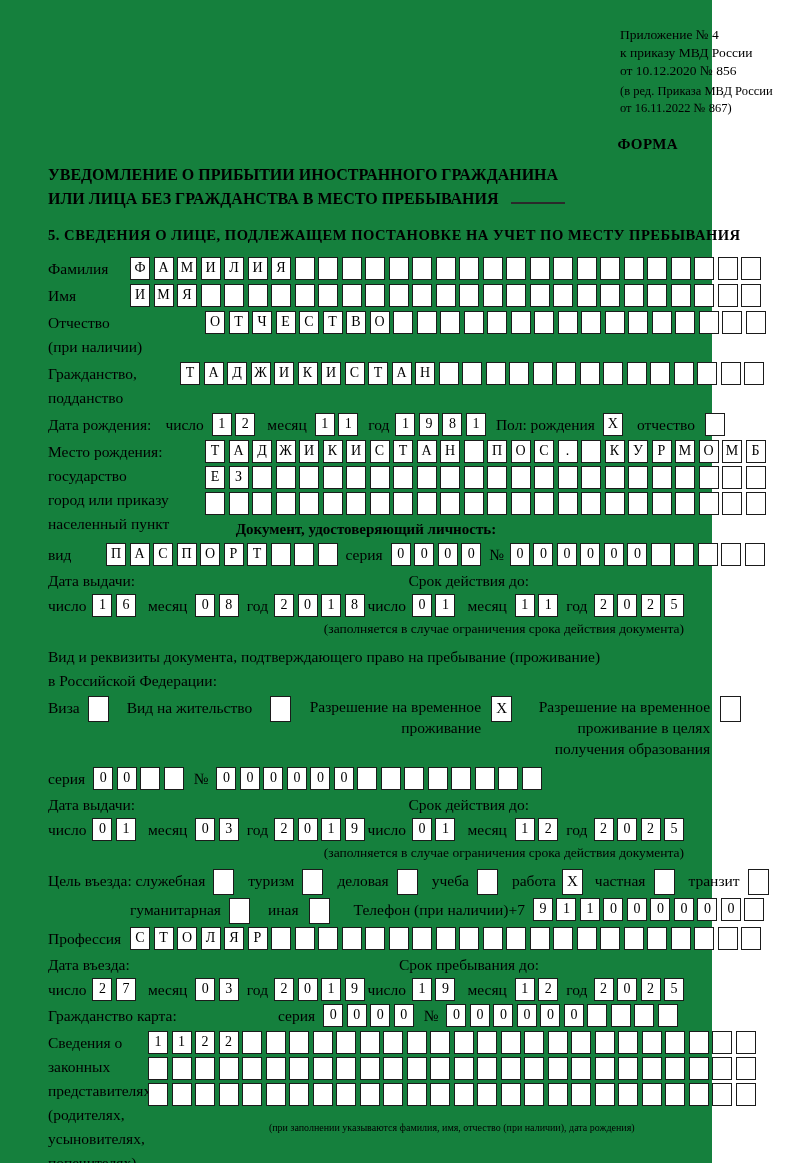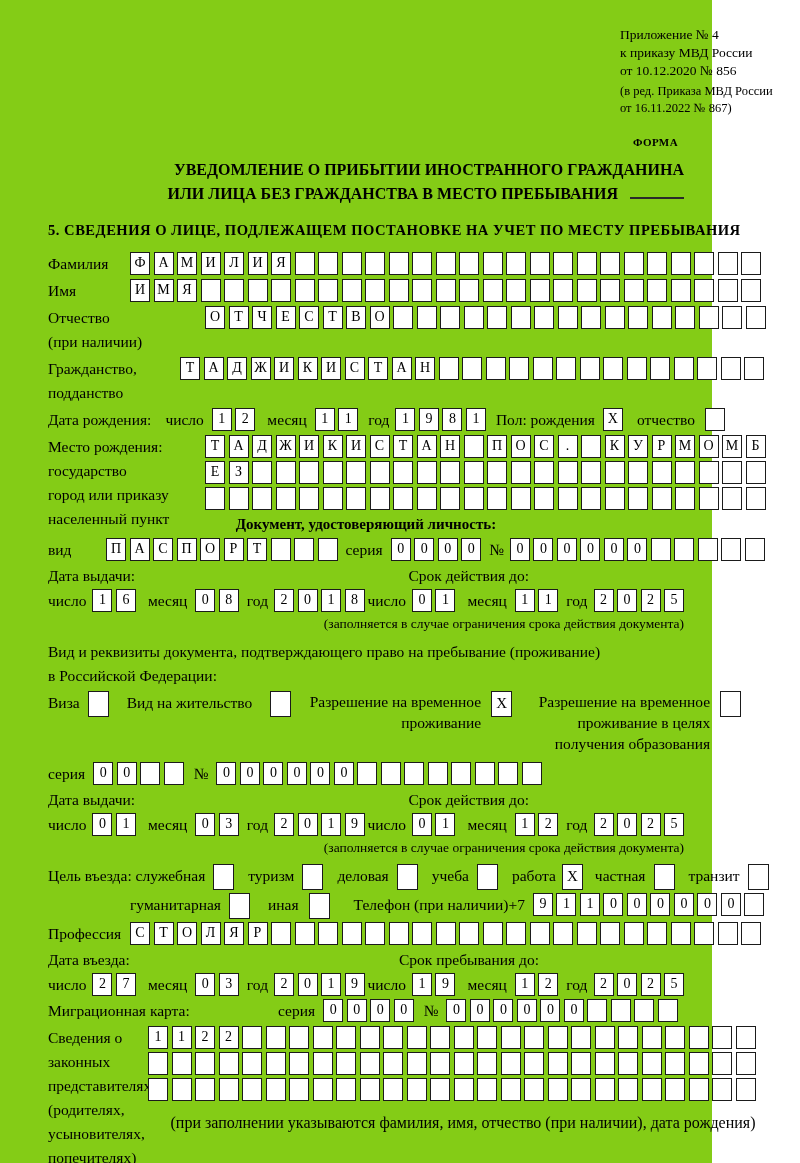"Приложение № 4" .page { background: #84cc16 -> #15803d }
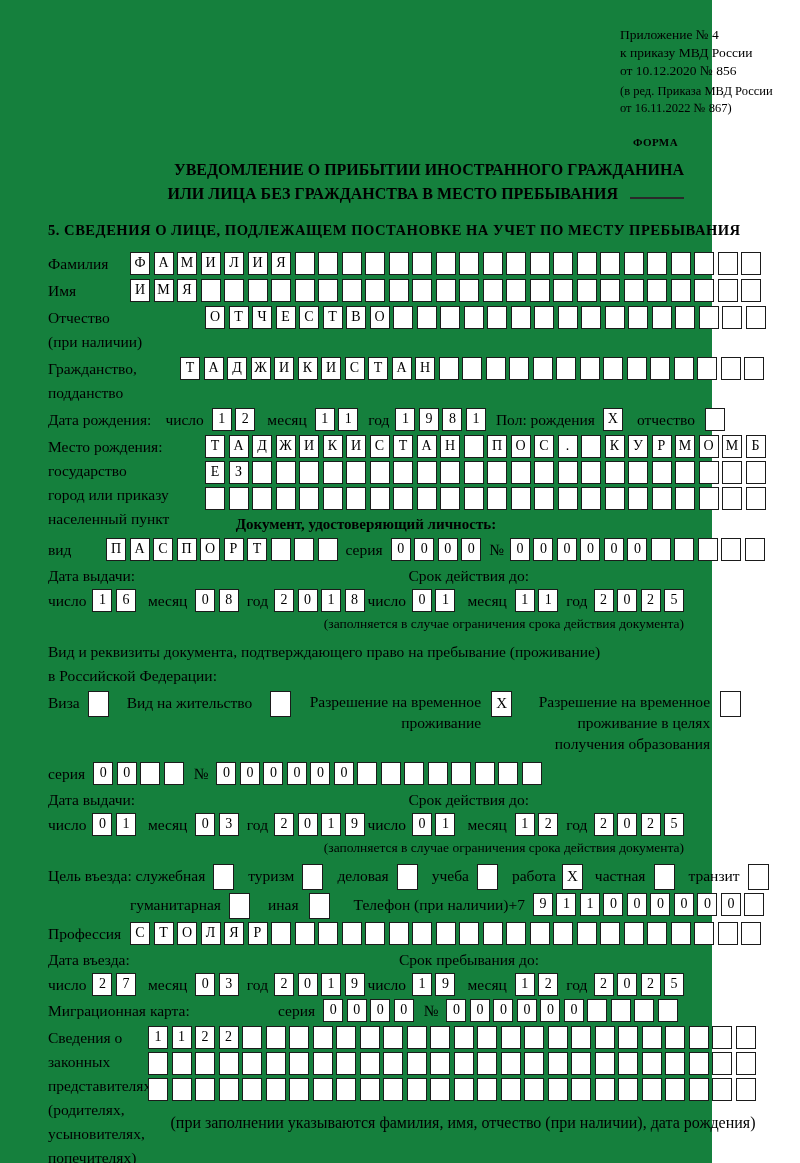"ФОРМА" .forma { font-size: 11px -> 15px }
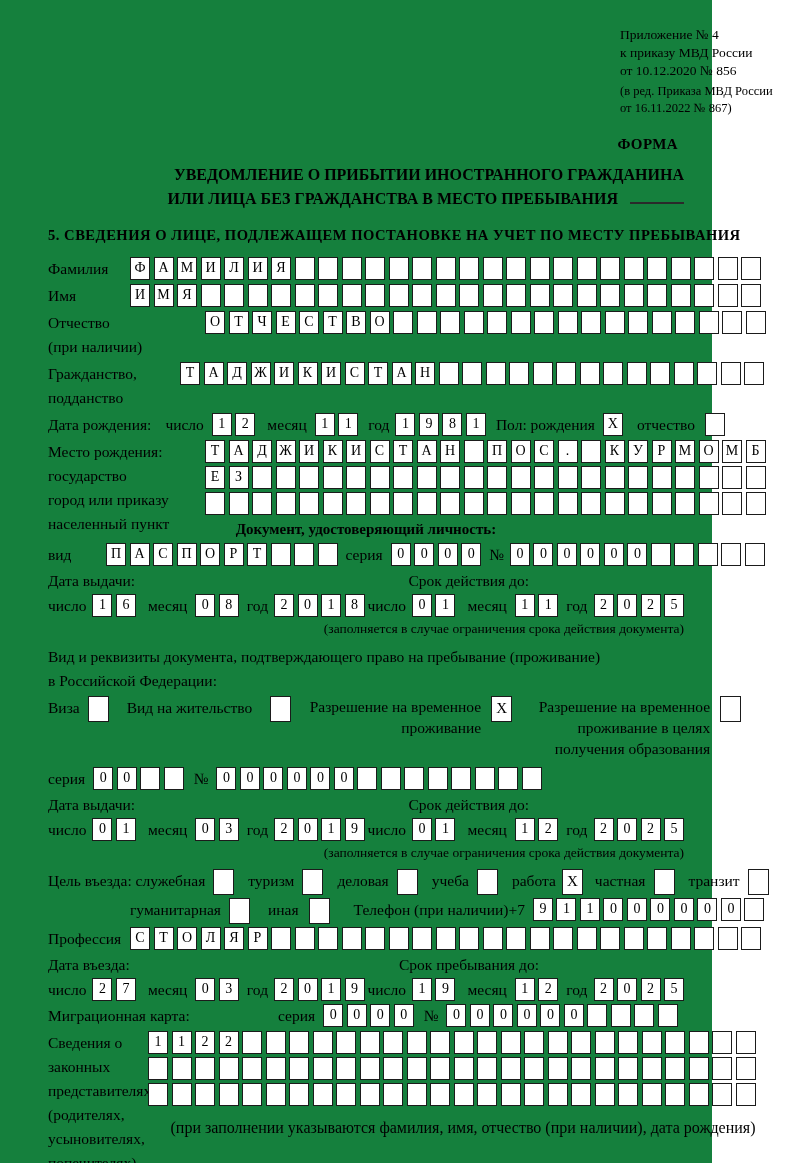"УВЕДОМЛЕНИЕ О ПРИБЫТИИ ИНОСТРАННОГО" .title { text-align: right -> left }
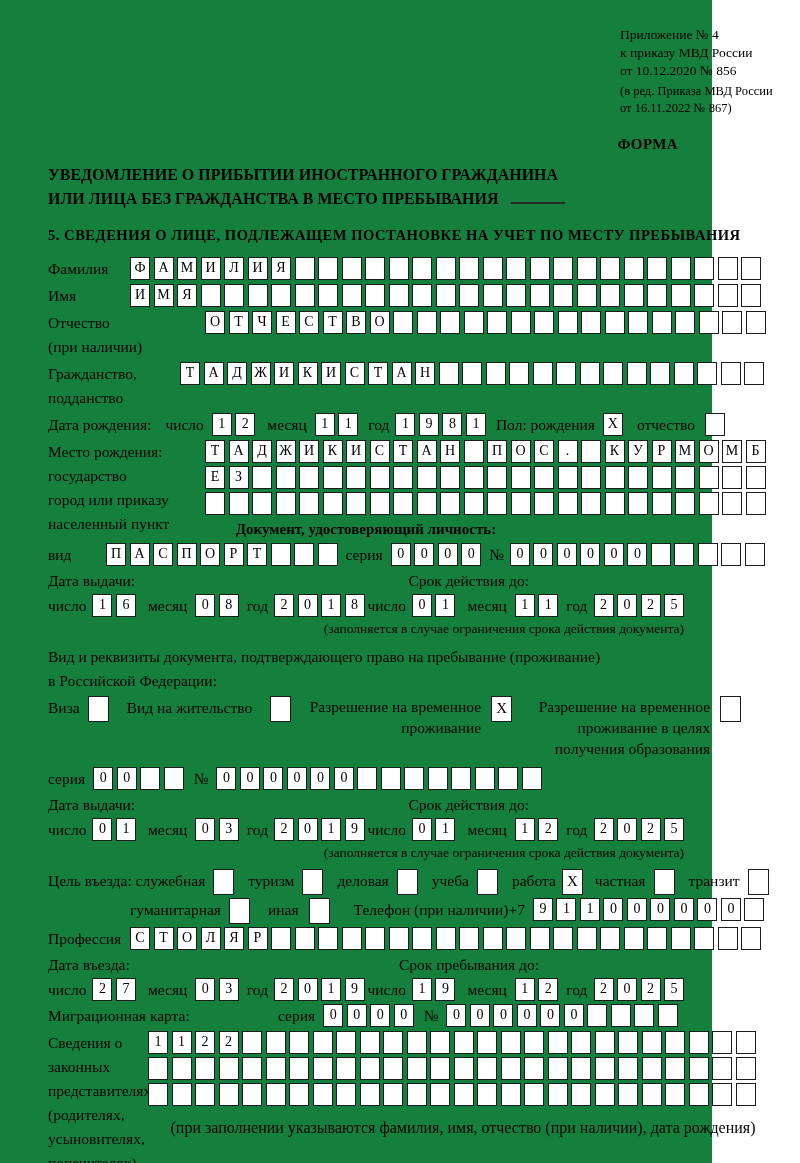"Миграционная карта:" span.lblcol { text: Миграционная -> Гражданство }
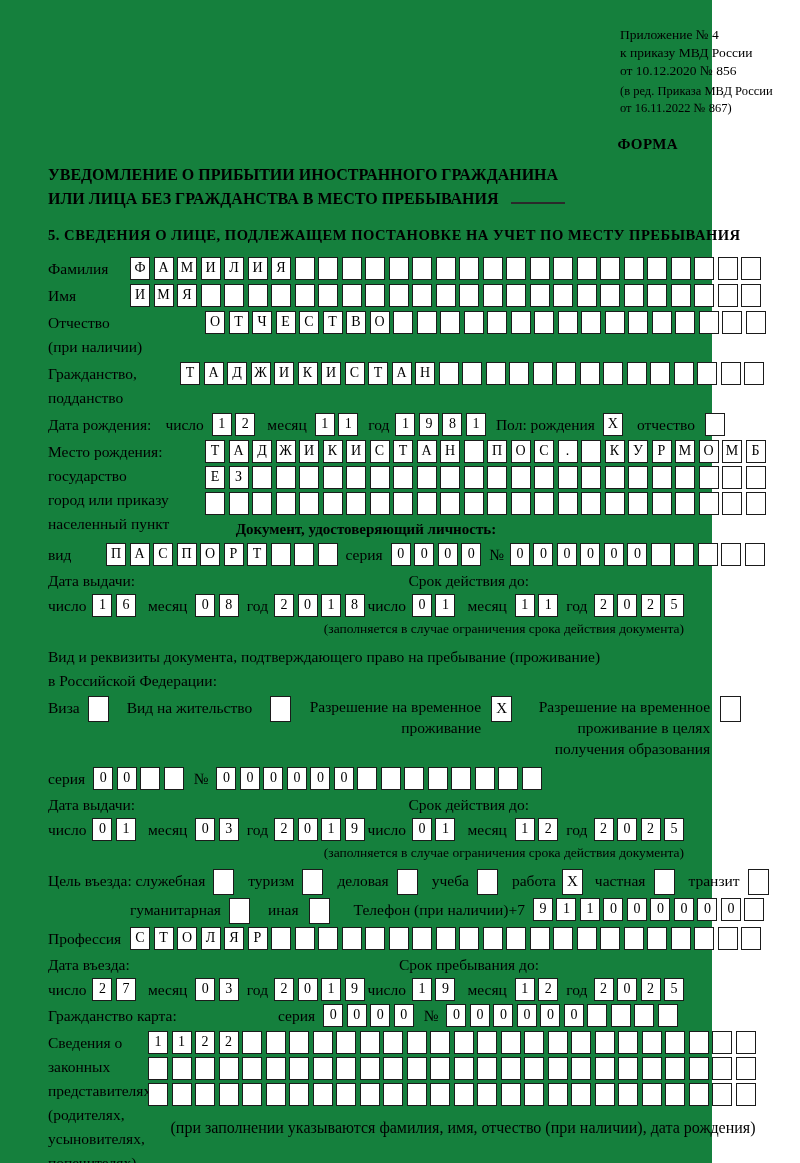"(при заполнении указываются фамилия," .rep-note { font-size: 16px -> 10px; text-align: right -> center }
